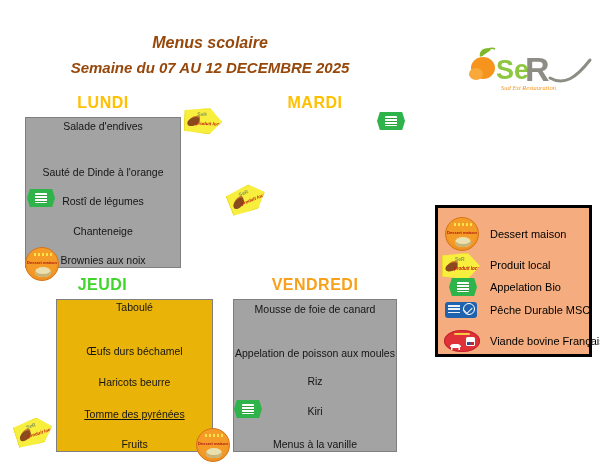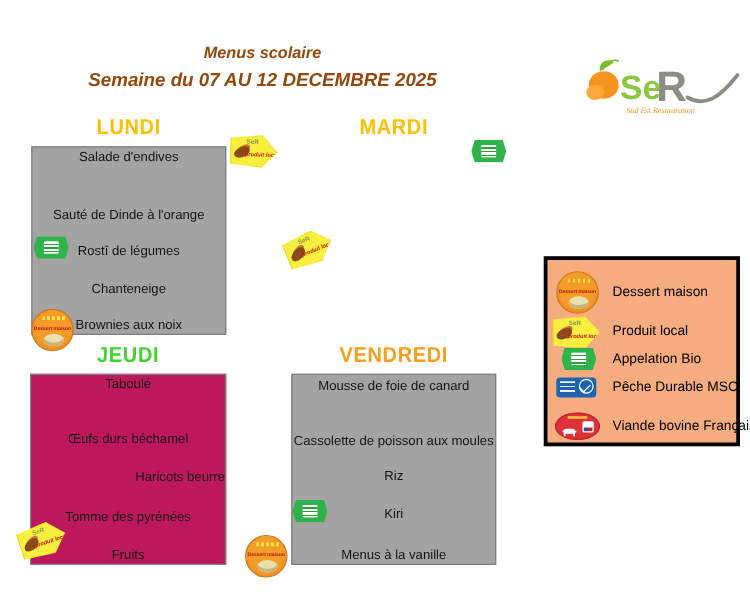"Menus scolaire" .title-line1 { font-size: 13px -> 16px }
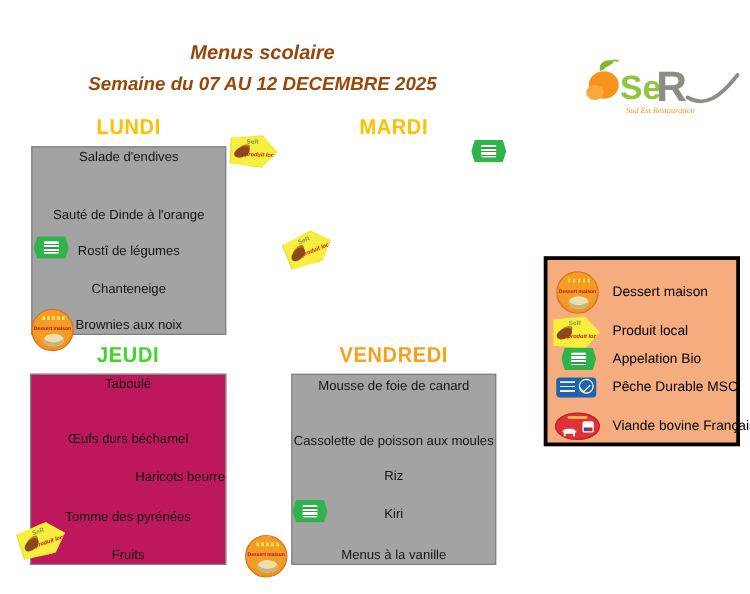"Taboulé" .day-box.green { background: #be185d -> #eab308; margin-left: none -> 32px }
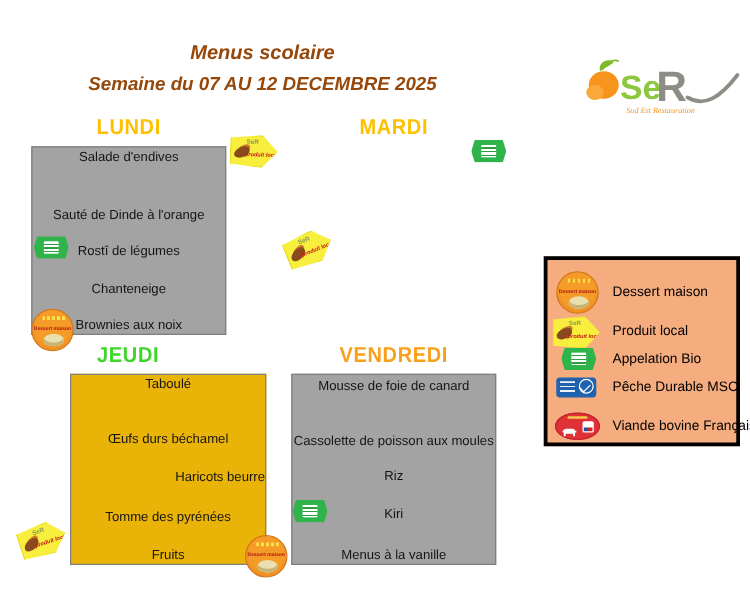"Cassolette de poisson aux moules" div.menu-item { text: Cassolette -> Appelation }
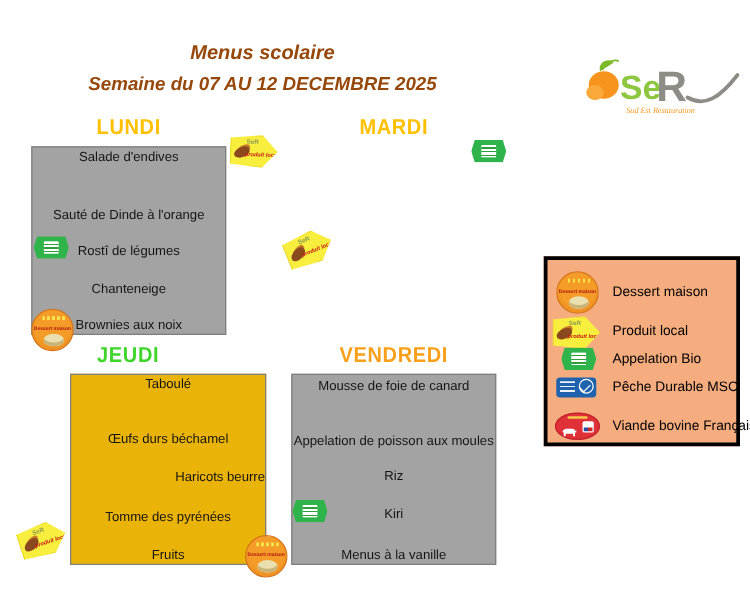"Haricots beurre" div.menu-item { text-align: right -> none }
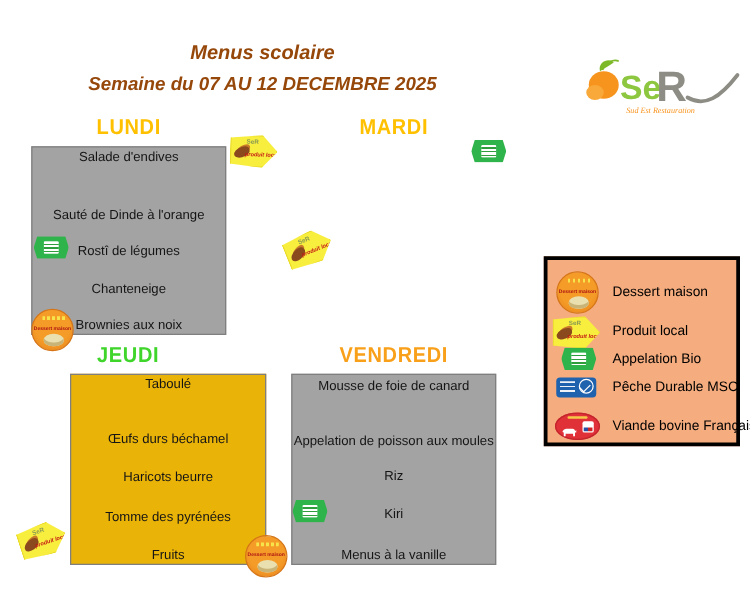"Tomme des pyrénées" div.menu-item { text-decoration: none -> underline }
